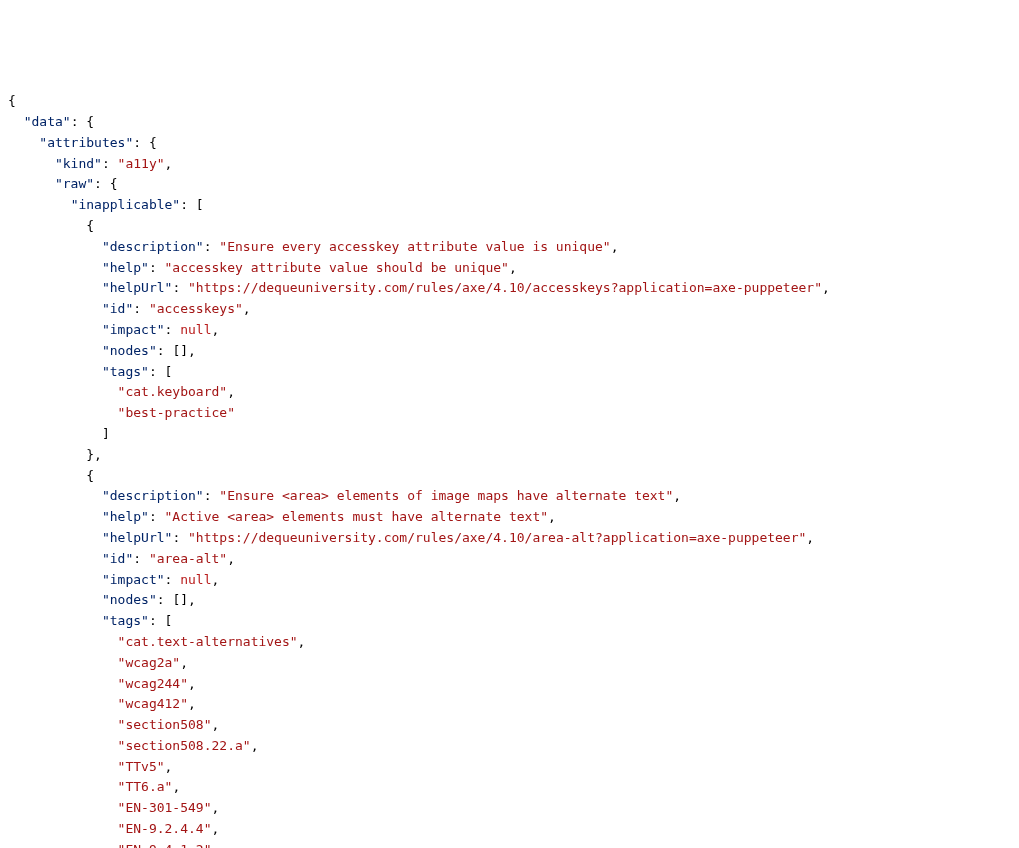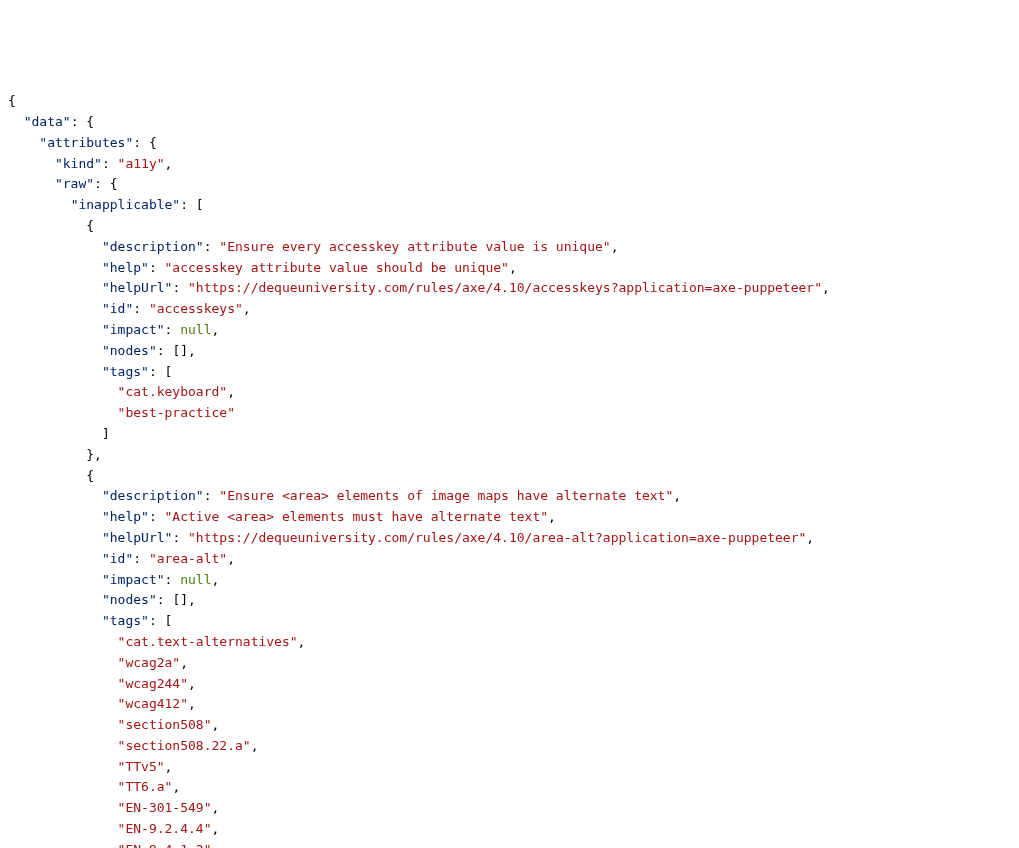"null" .n { color: #4d7c0f -> #b91c1c }
